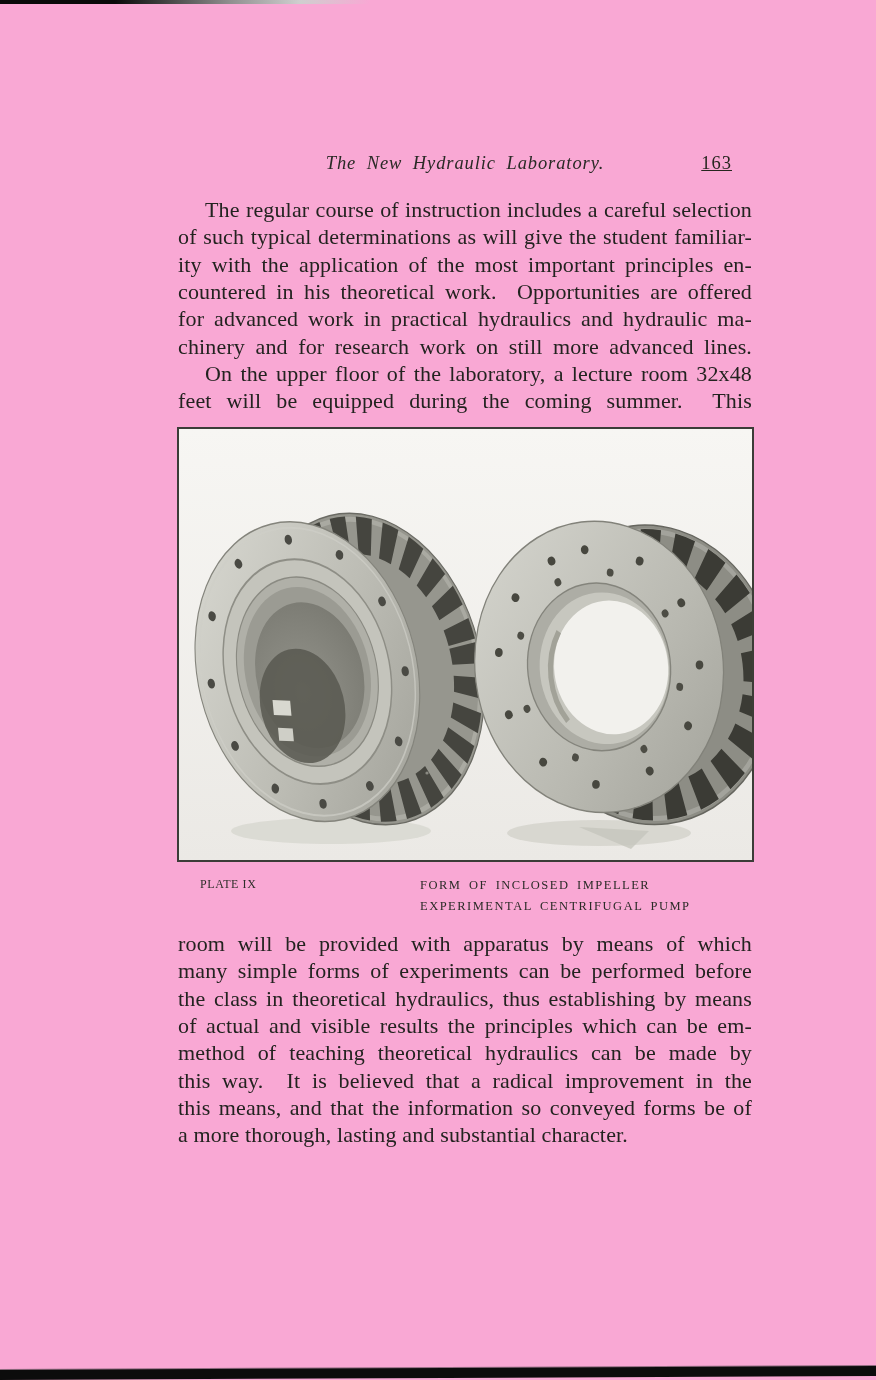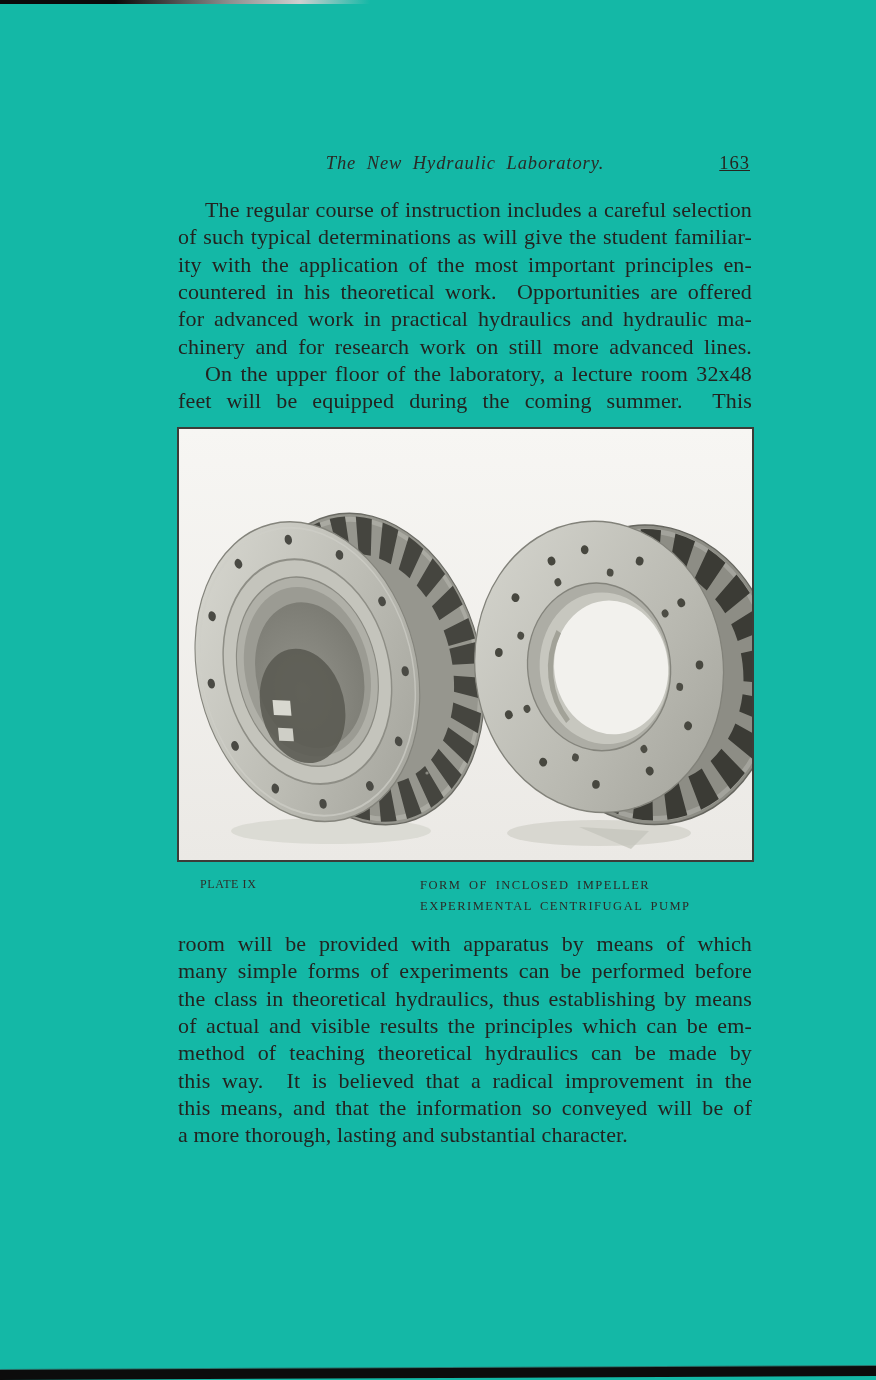"The New Hydraulic Laboratory." .page { background: #14b8a6 -> #f9a8d4 }
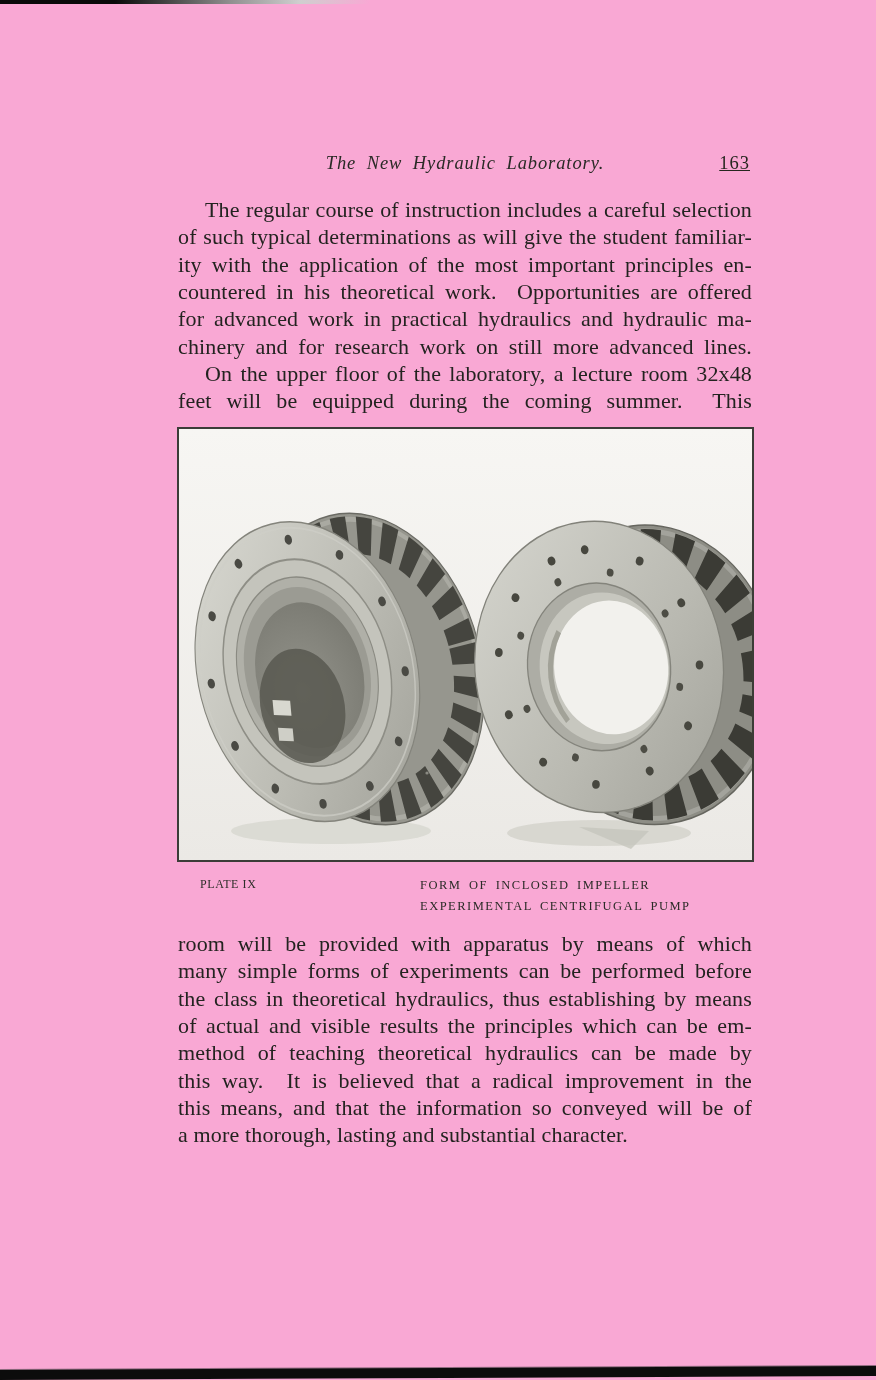"163" .pagenum { right: 2px -> 20px }
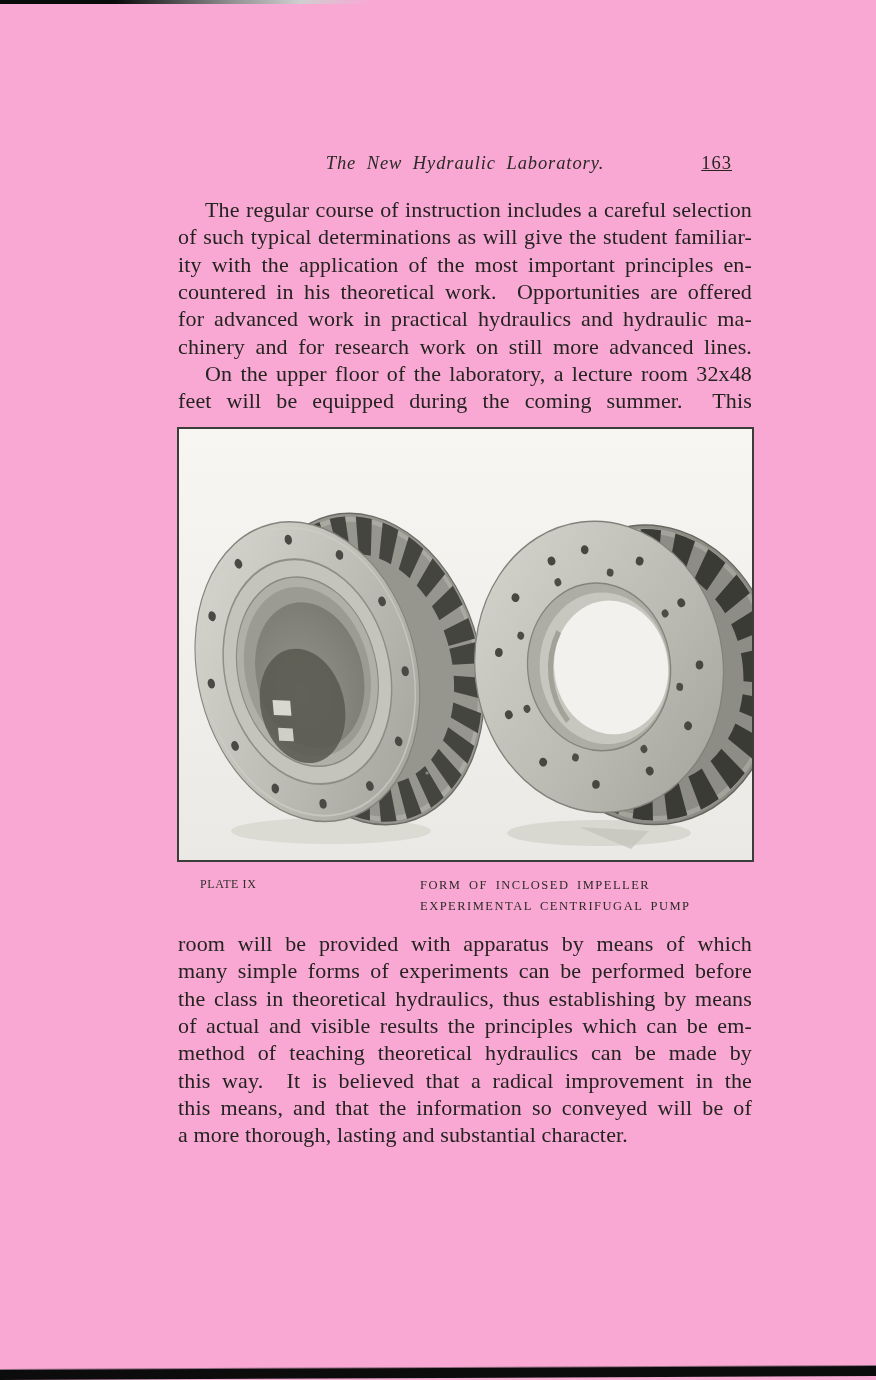"this means, and that the" div.line { text: will -> forms }
